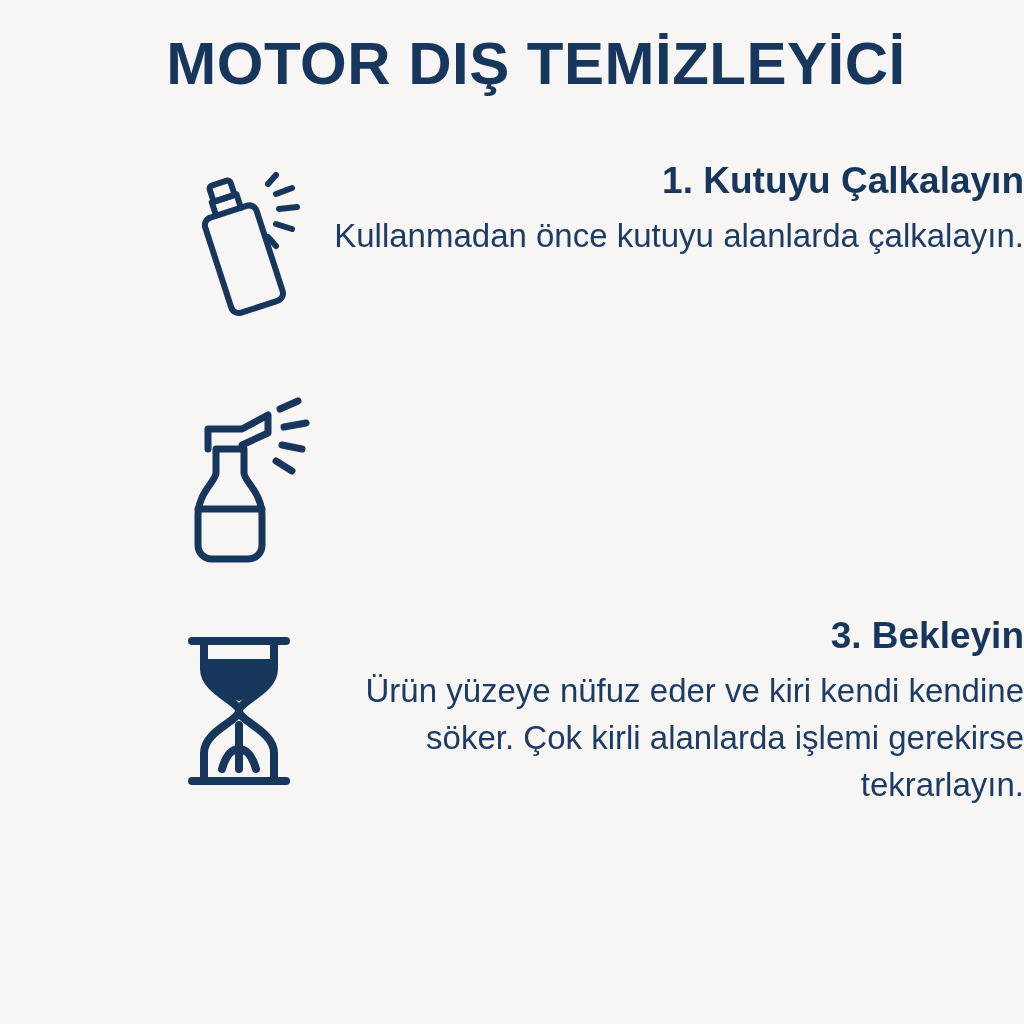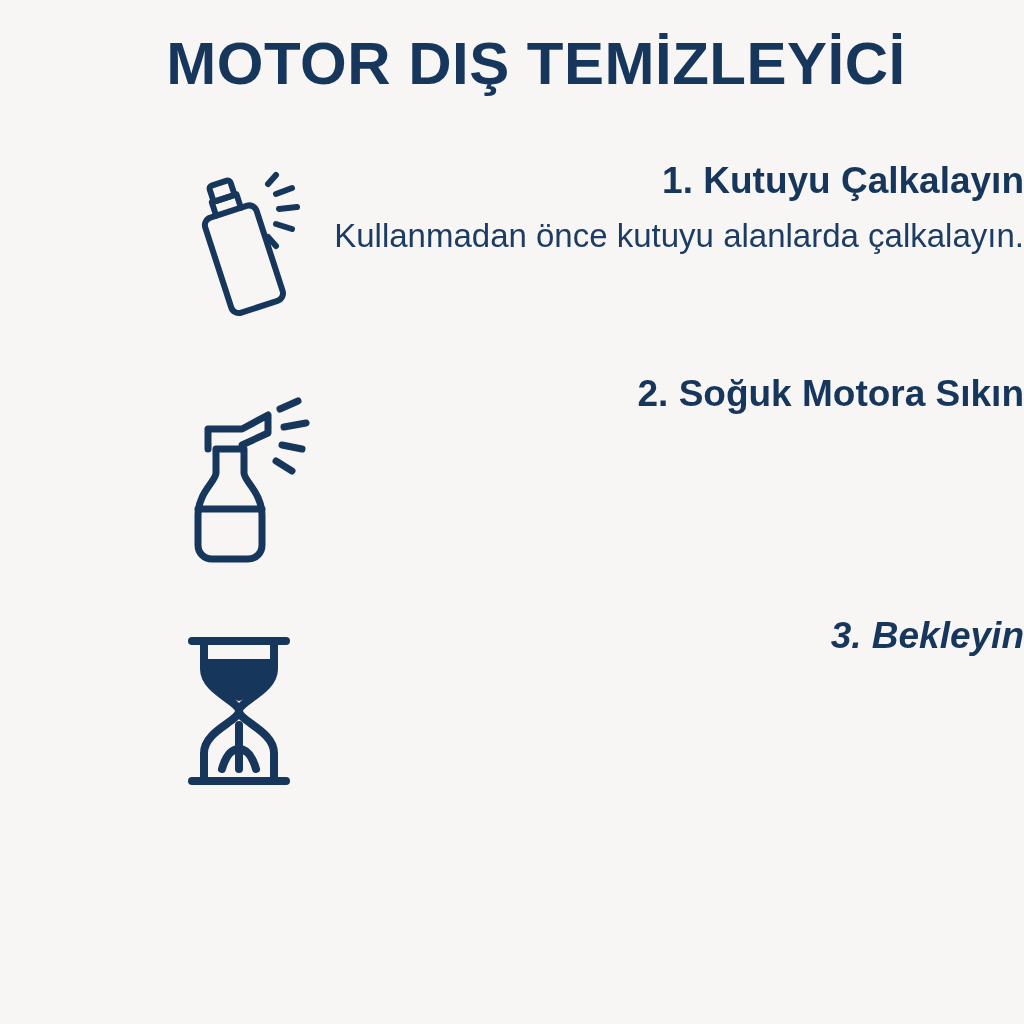"2. Soğuk Motora Sıkın" p.step-heading { html: <p>2. Soğuk Motora Sıkın</p> -> none }
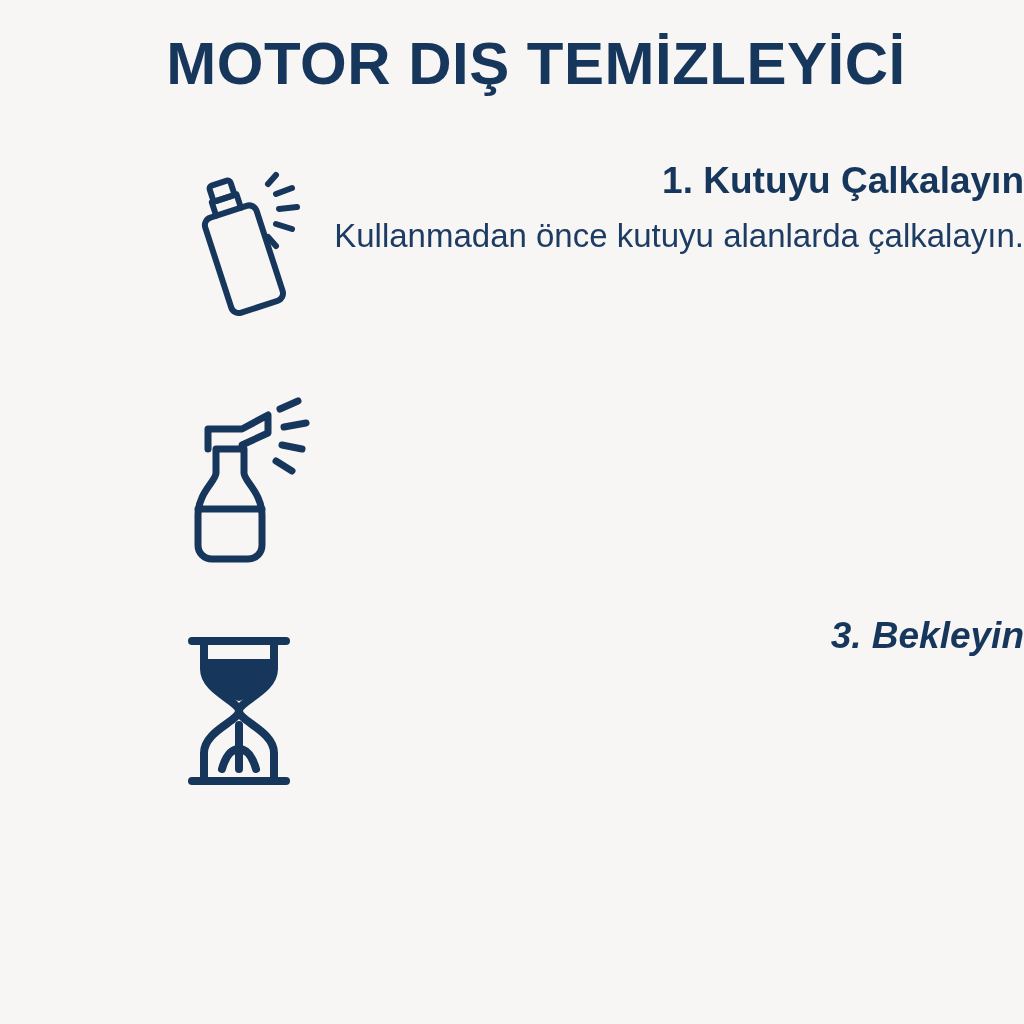"3. Bekleyin" .step-3 { font-style: italic -> none }
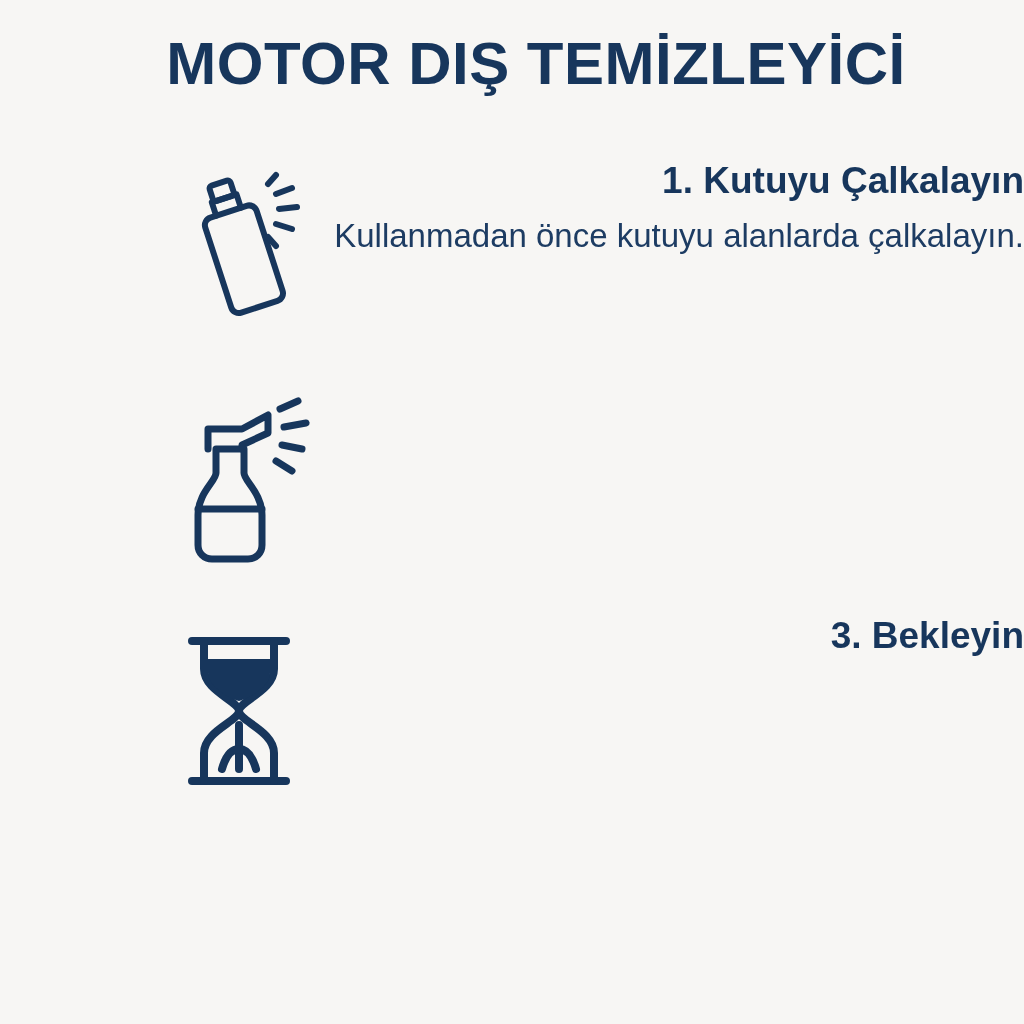"Ürün yüzeye nüfuz eder ve" p.step-text { html: none -> <p>Ürün yüzeye nüfuz eder ve kiri kendi kendine söker. Çok kirli alanlarda işlemi gerekirse tekrarlayın.</p> }
